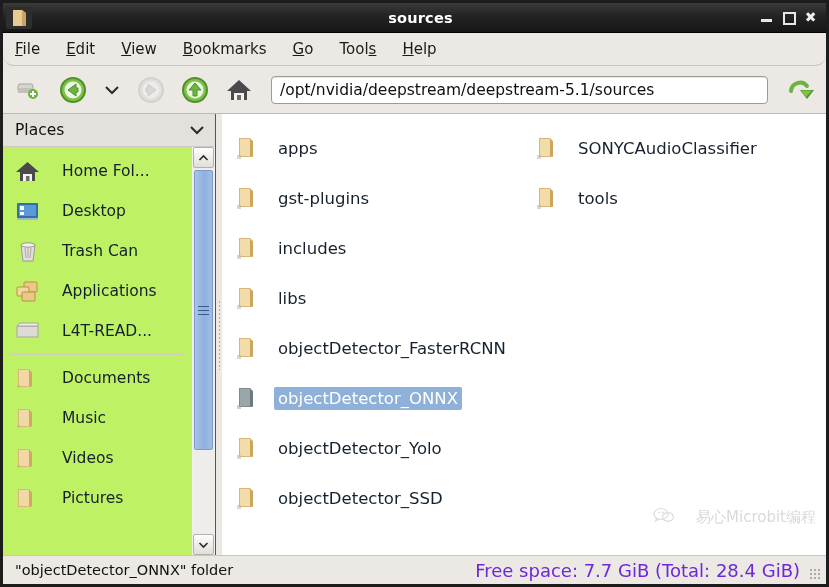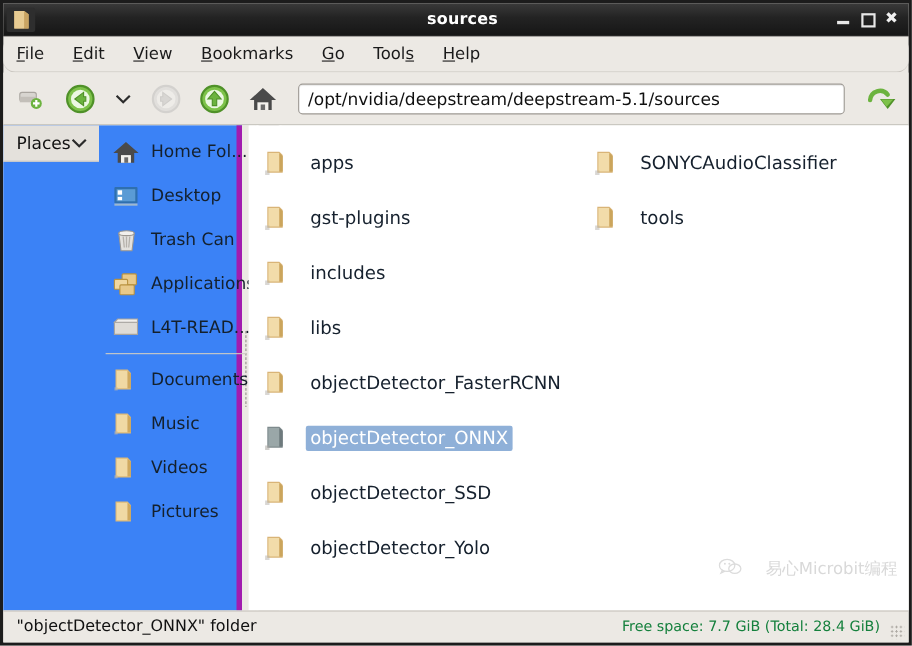"Places" .sidebar { background: #3b82f6 -> #bef264; border-right: 5px solid #a21caf -> 1px solid #a21caf; flex-direction: row -> column }
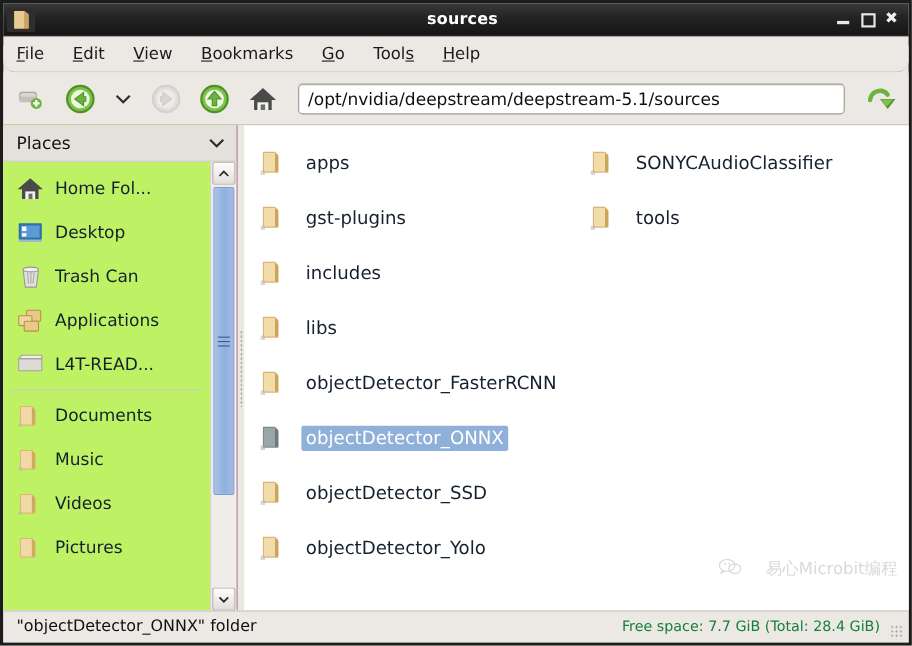"Home Fol..." .place { gap: 9px -> 21px }
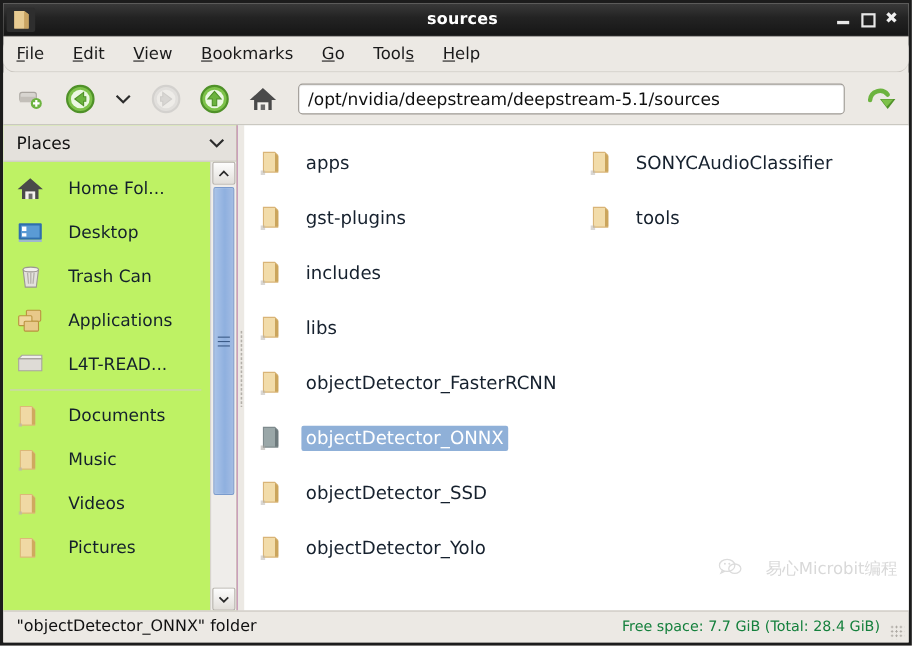"objectDetector_SSD" div.fitem { order: before "objectDetector_Yolo" -> after "objectDetector_Yolo" }
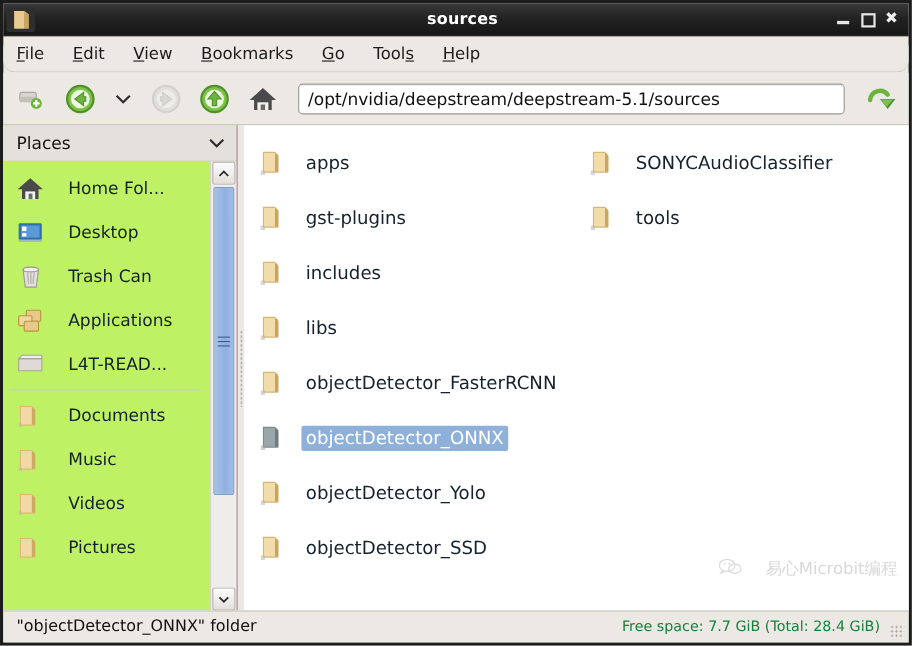"Free space: 7.7 GiB (Total:" .st-right { color: #15803d -> #6d28d9; font-size: 13px -> 18px }
